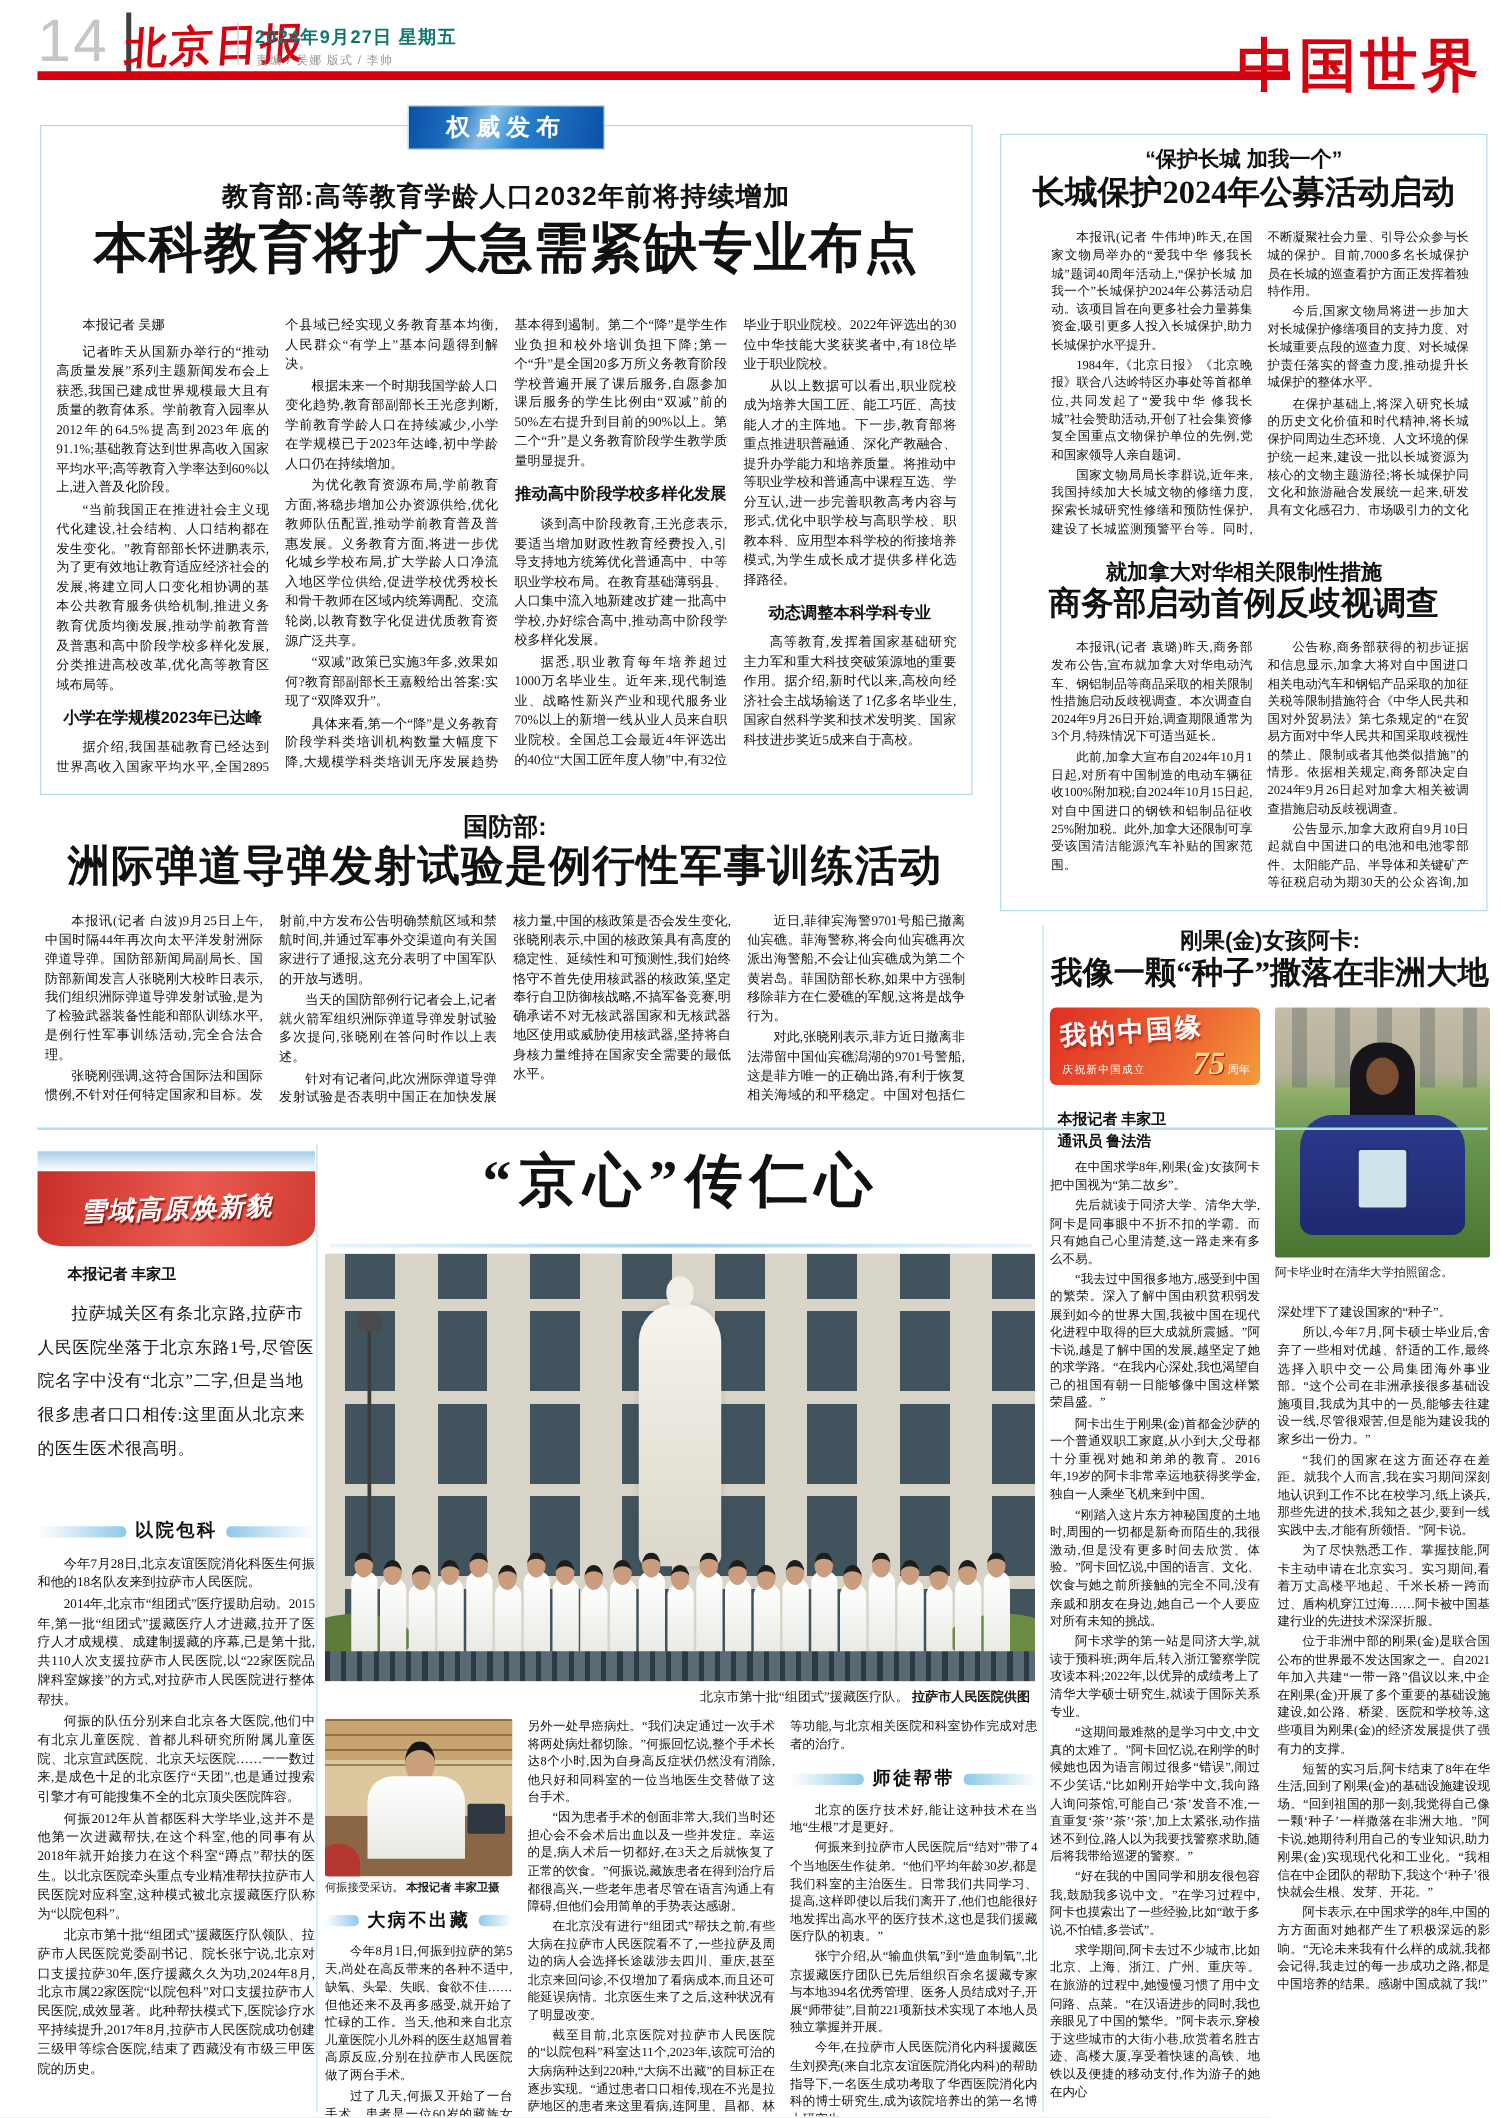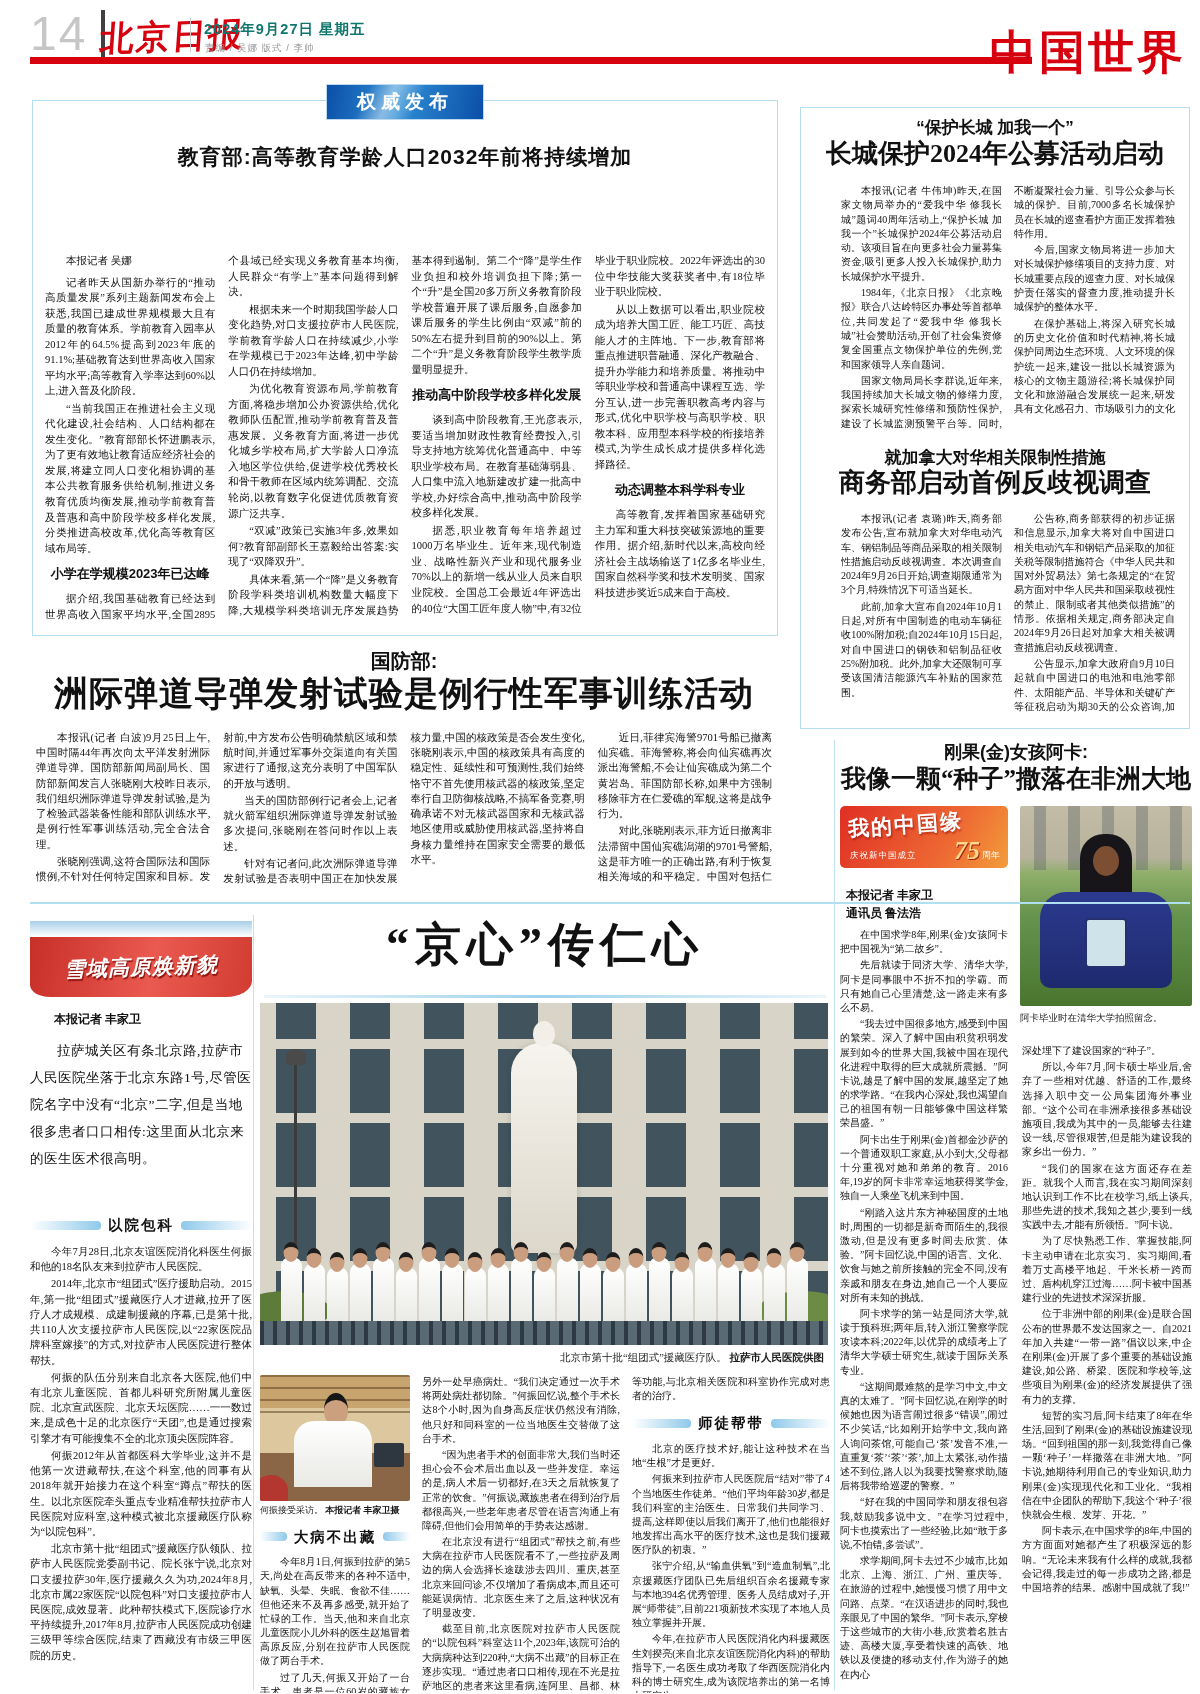"本科教育将扩大急需紧缺专业布点" div.headline { html: none -> <div>本科教育将扩大急需紧缺专业布点</div> }
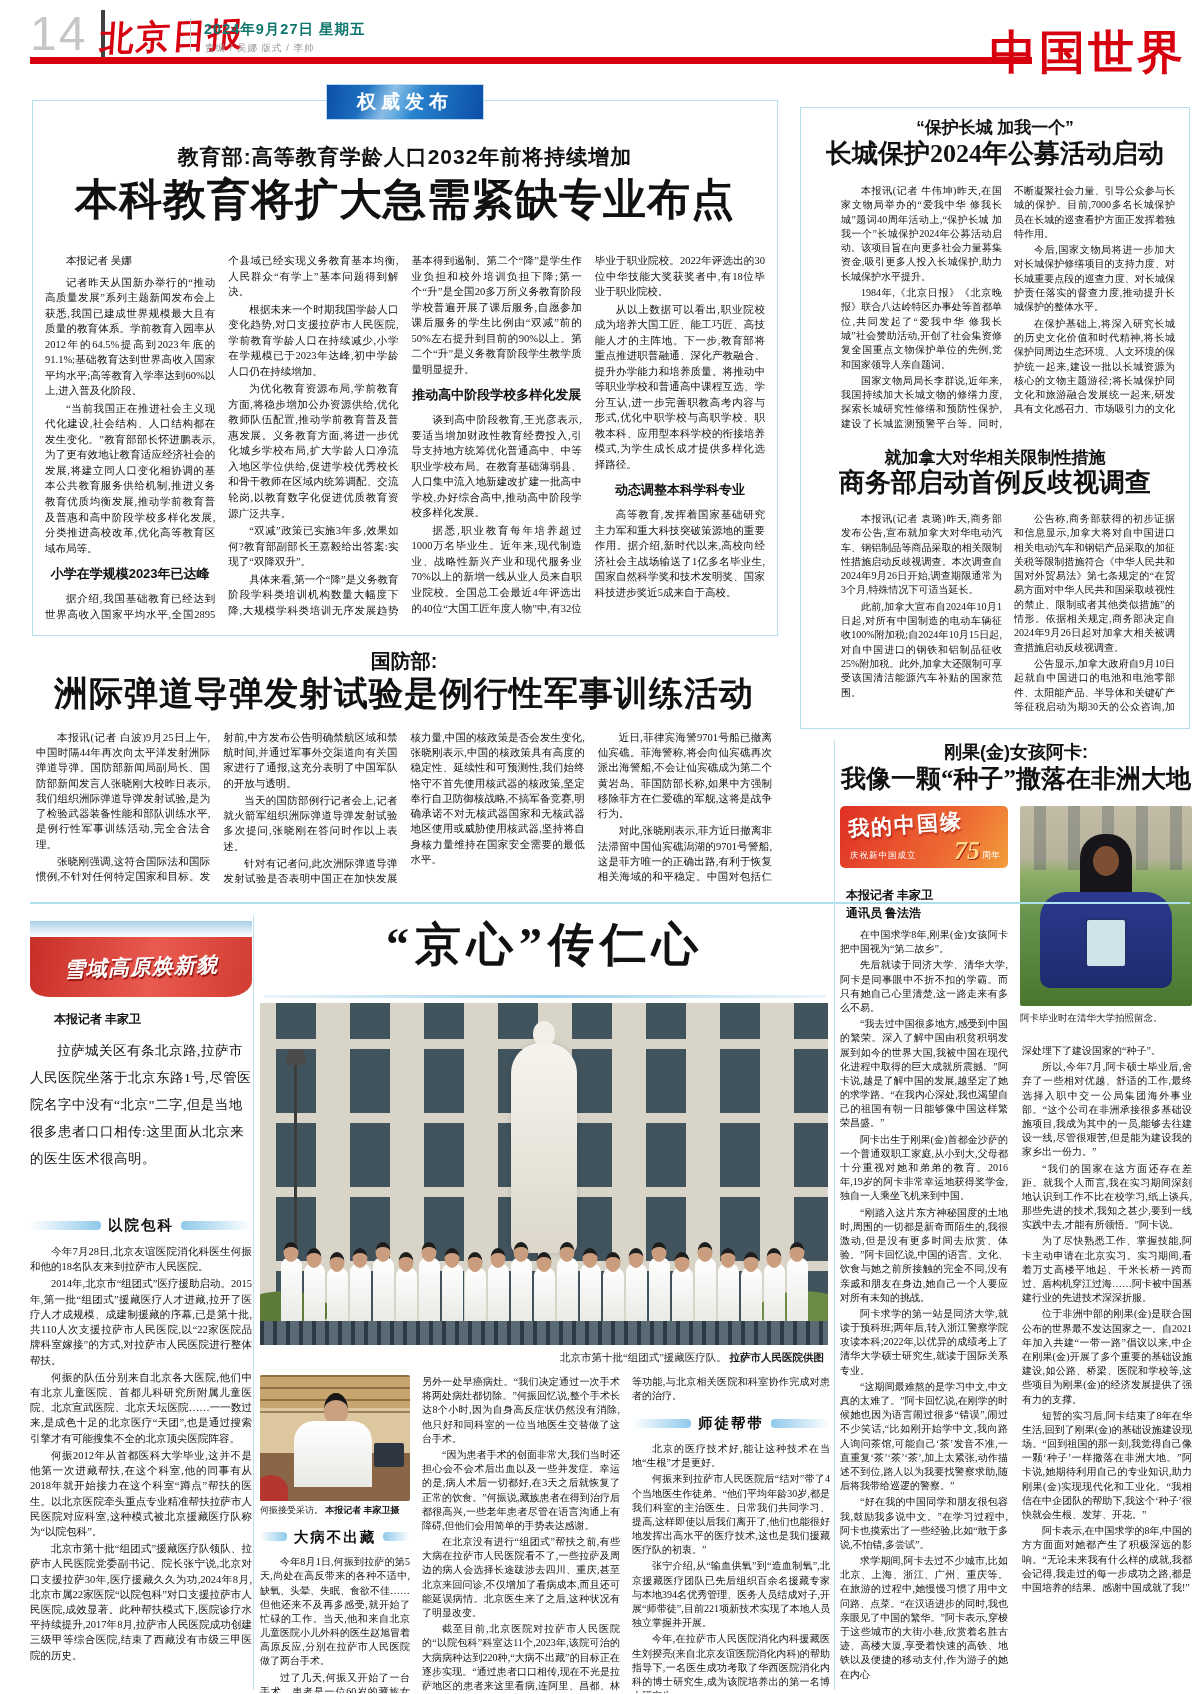"根据未来一个时期我国学龄人口变化趋势,对口支援拉萨市人民医院,学前教育学龄人口在" p.blk-p { text: ,对口支援拉萨市人民医院 -> ,教育部副部长王光彦判断 }
